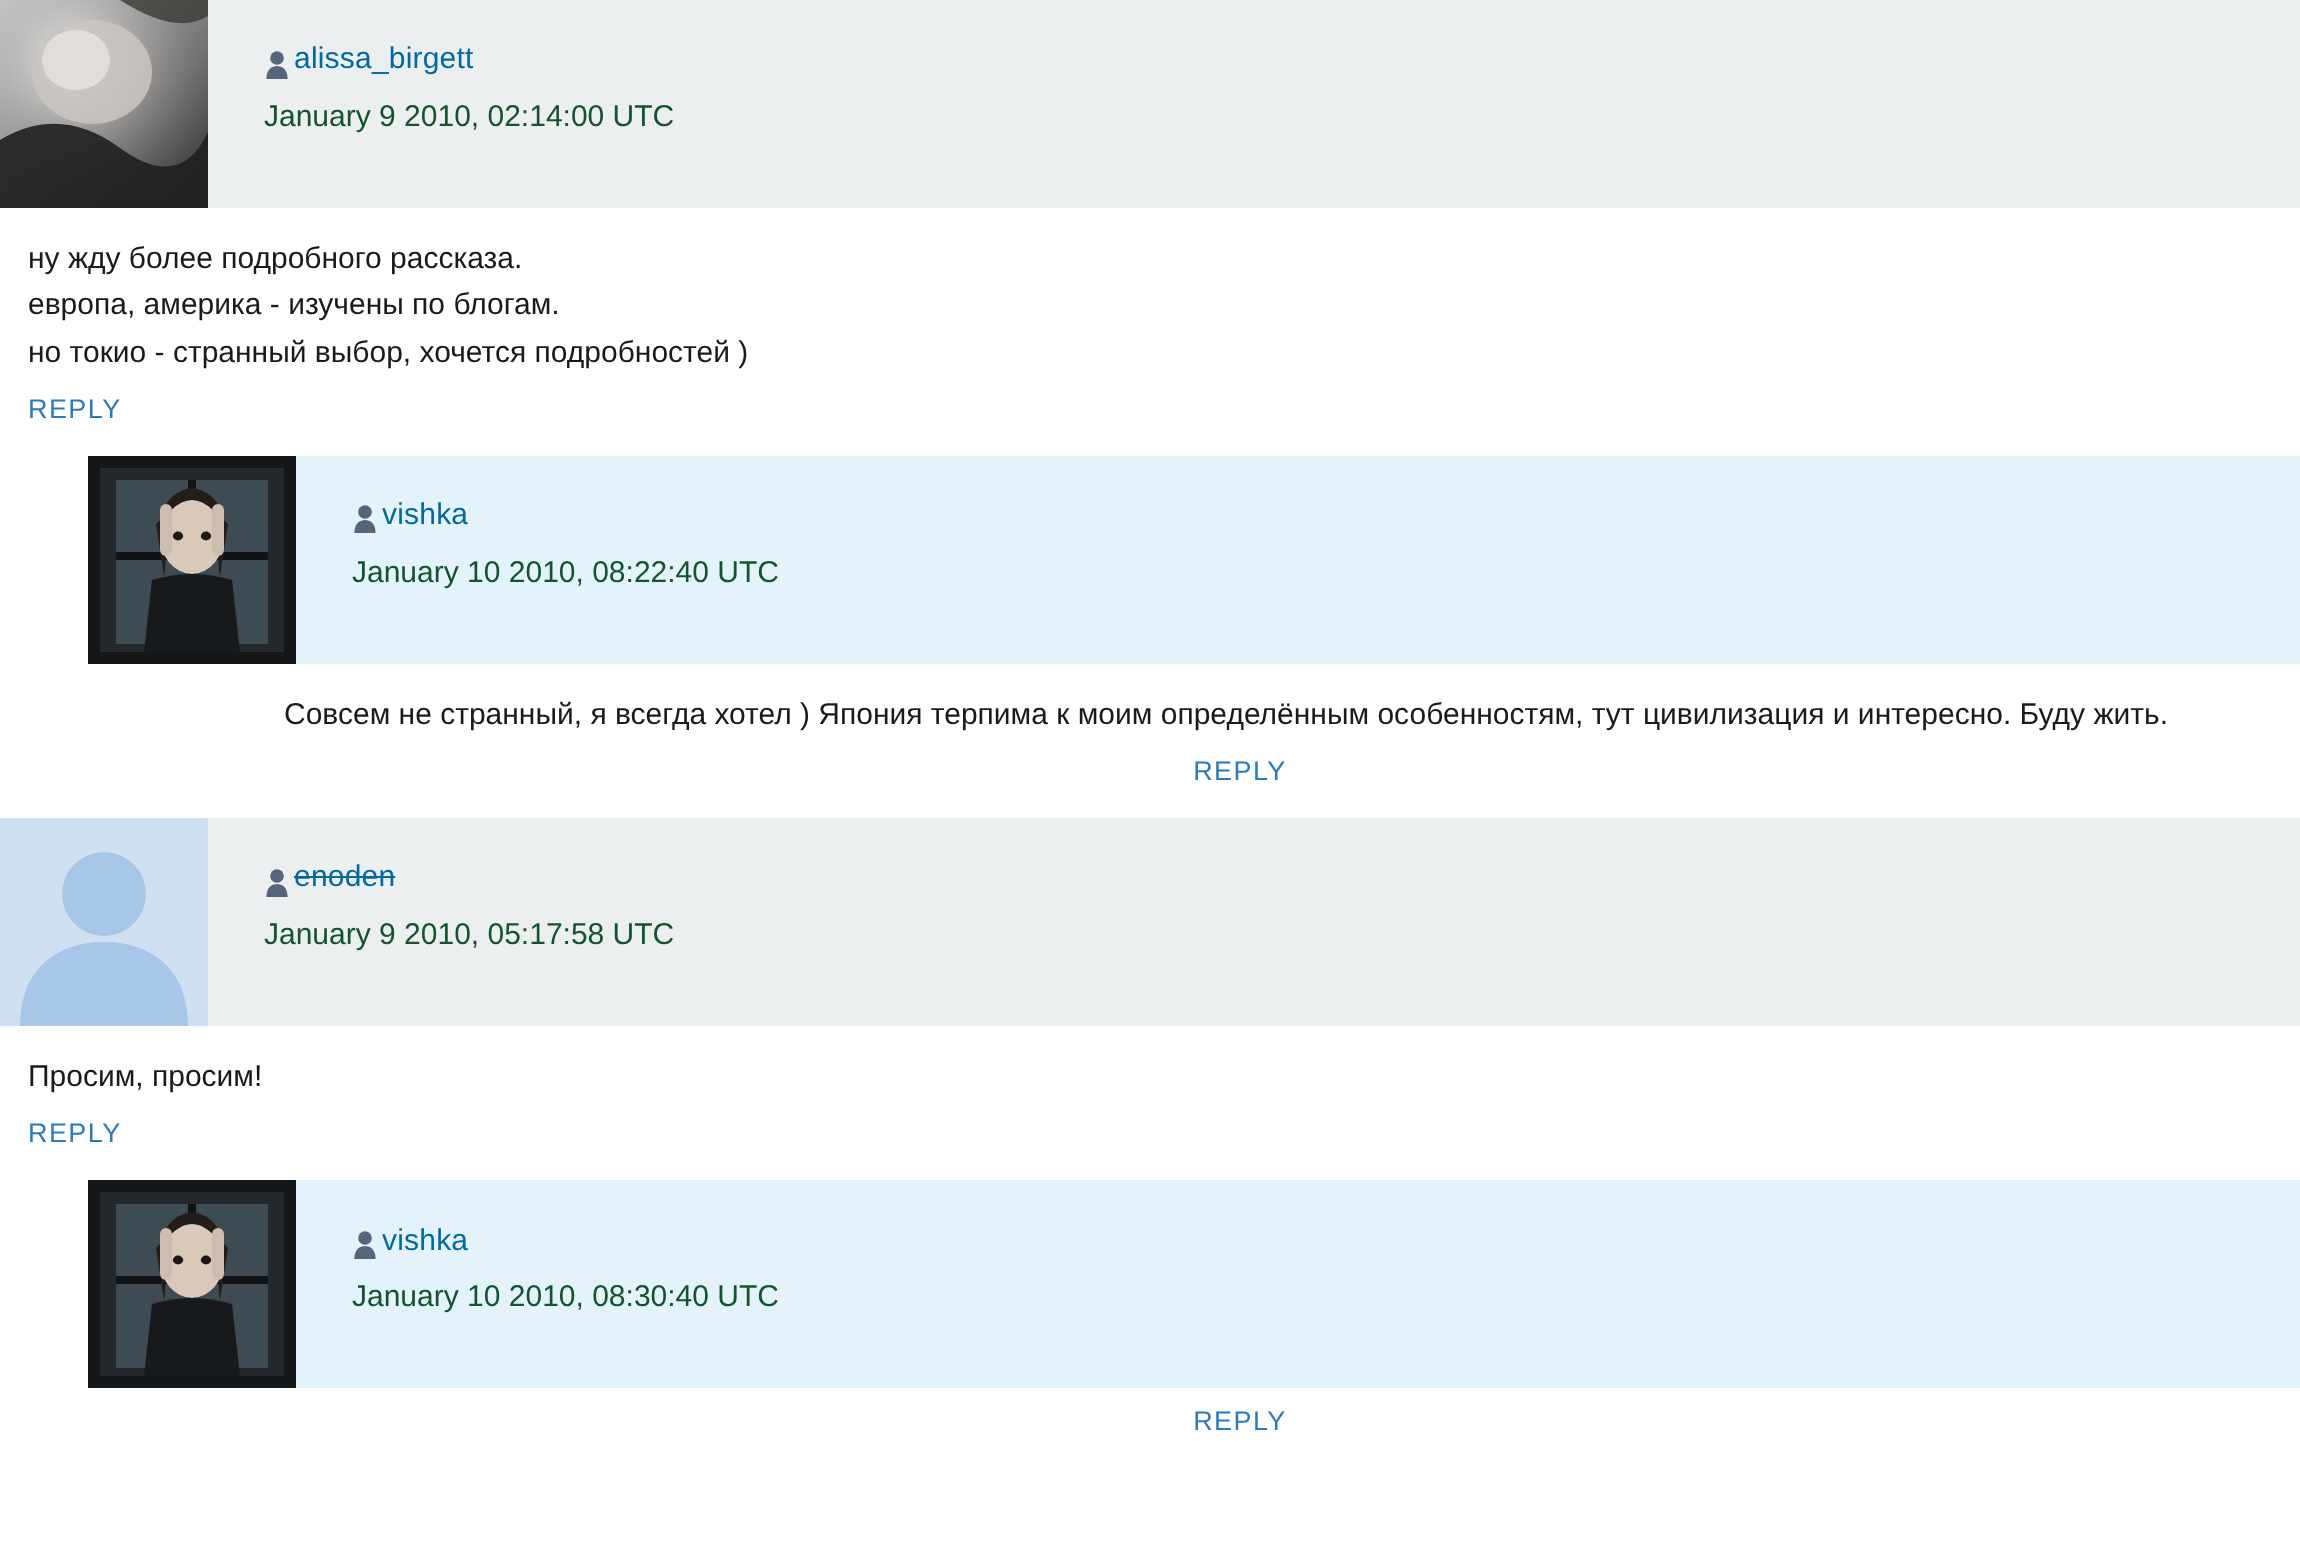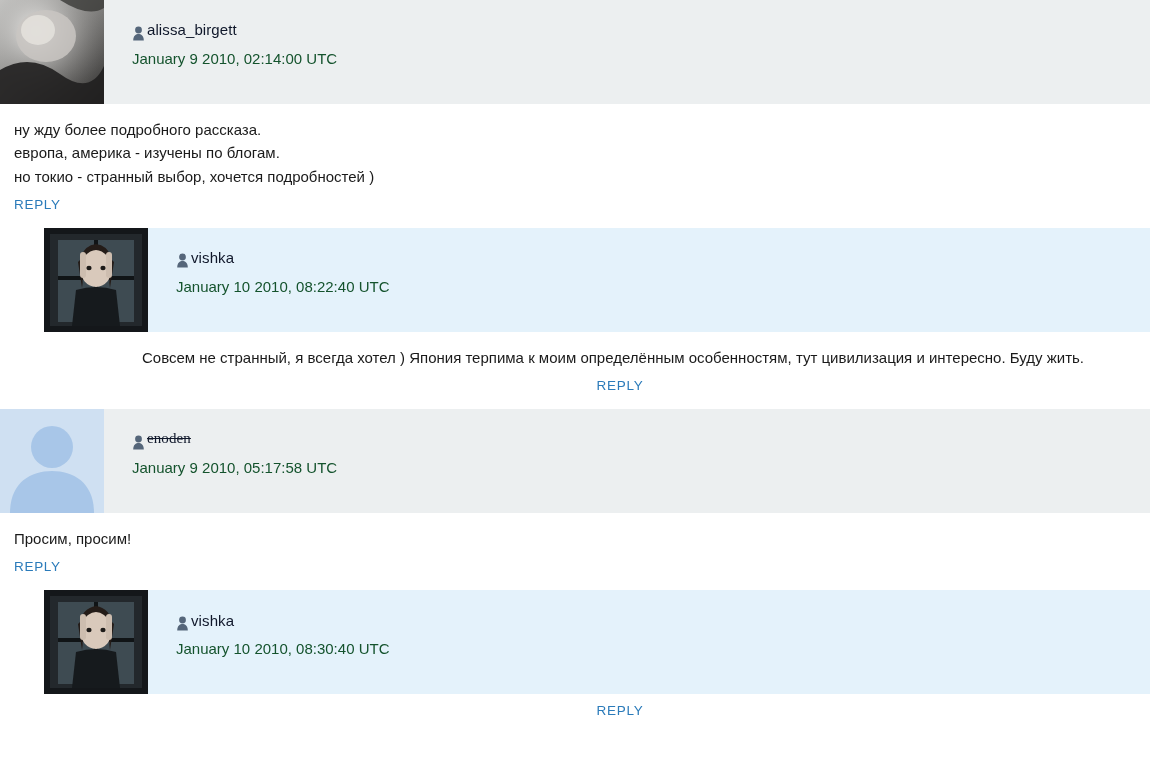"alissa_birgett" .username { color: #0f172a -> #0369a1 }
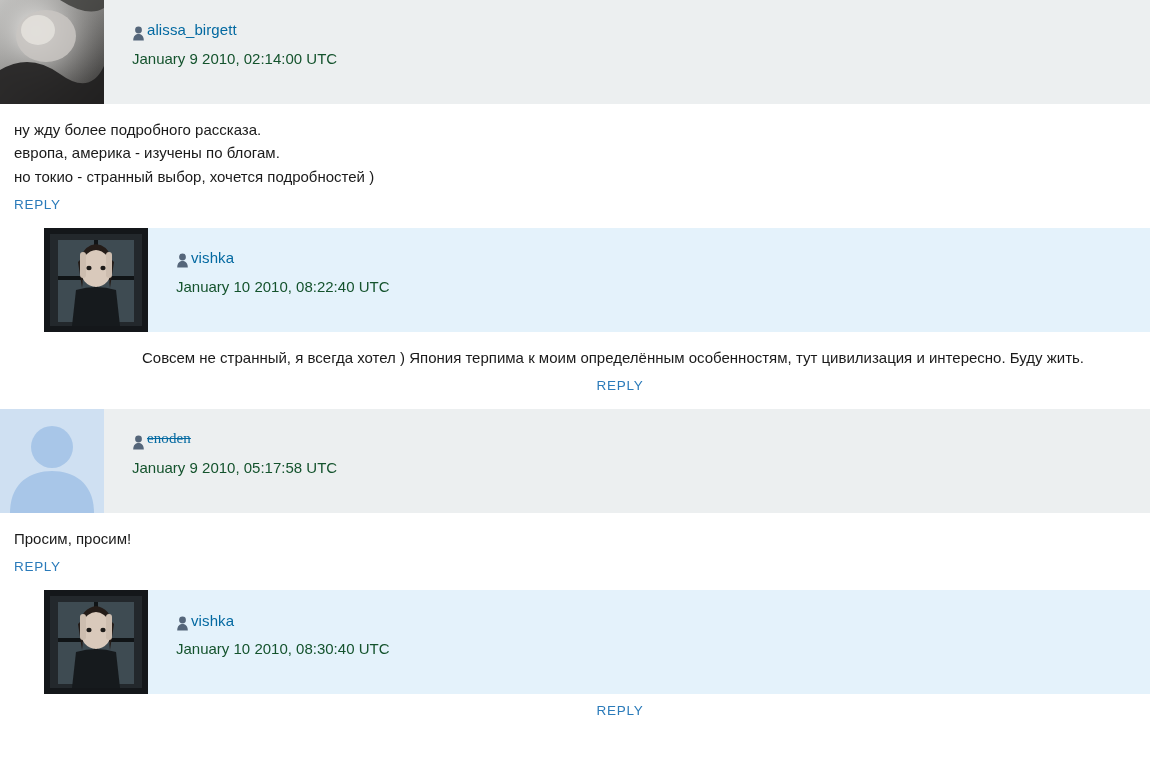"enoden" .username.deleted { font-family: Liberation Serif, serif -> none }
